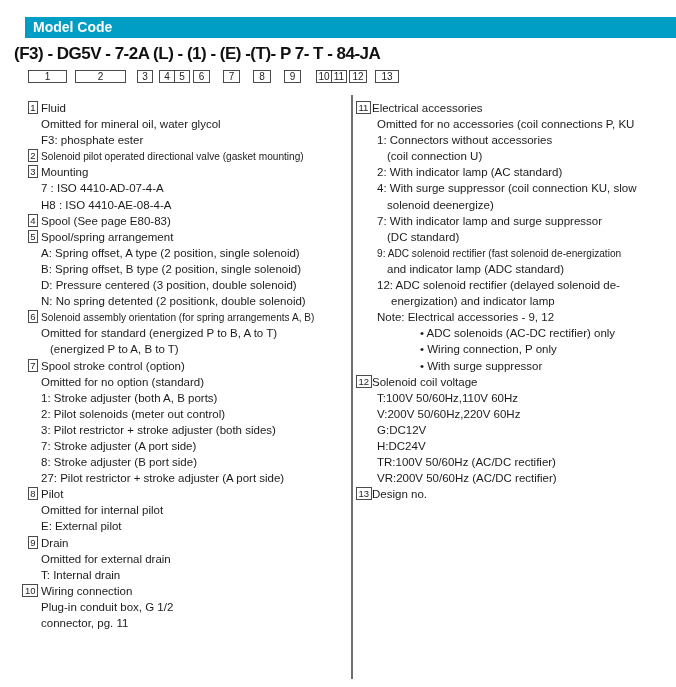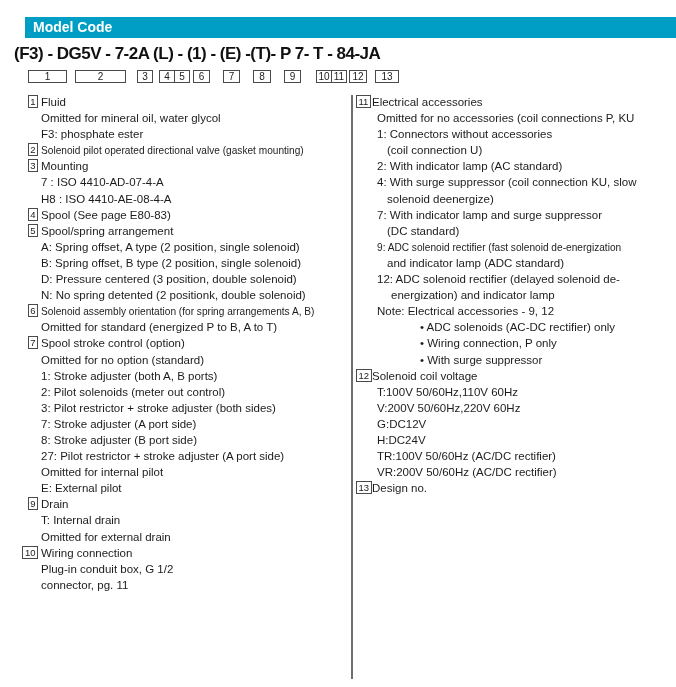"1 Fluid" .col { top: 94px -> 100px }
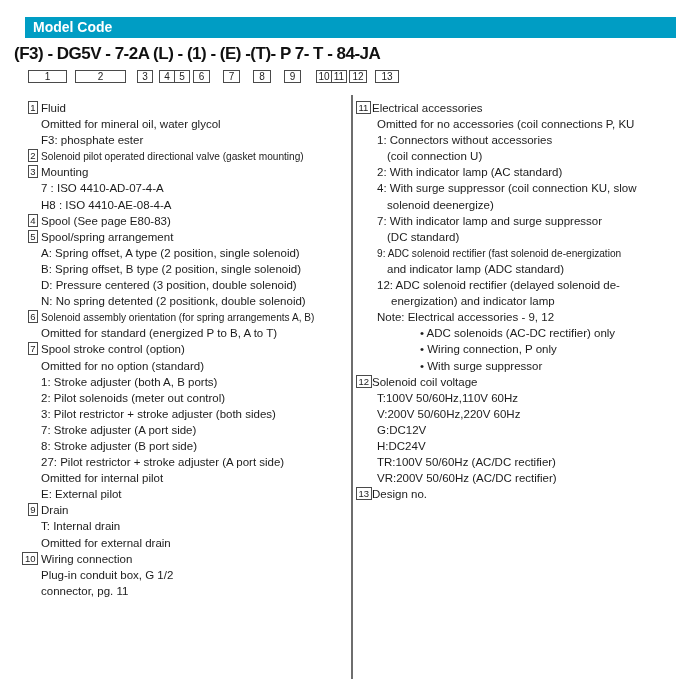"(energized P to A, B" div.line { html: none -> <div><span>(energized P to A, B to T)</span></div> }
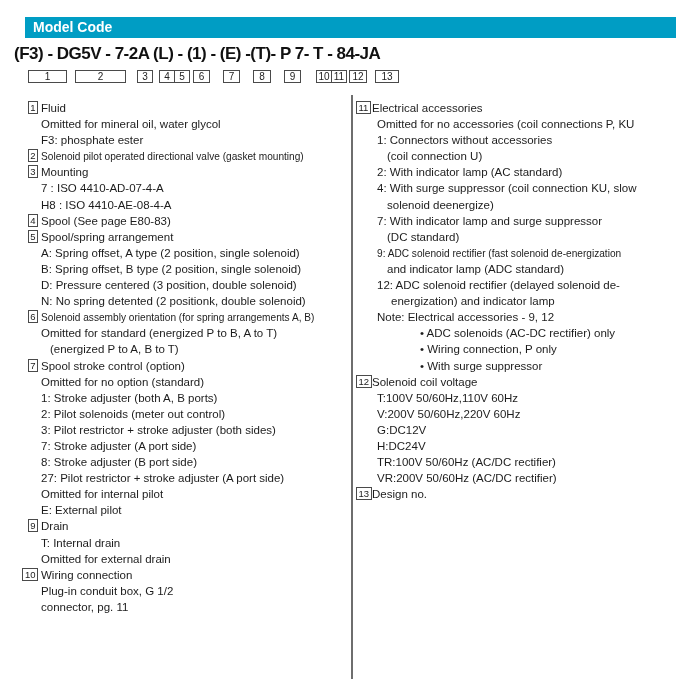"8 Pilot" div.line { html: none -> <div><span><span>8</span></span><span>Pilot</span></div> }
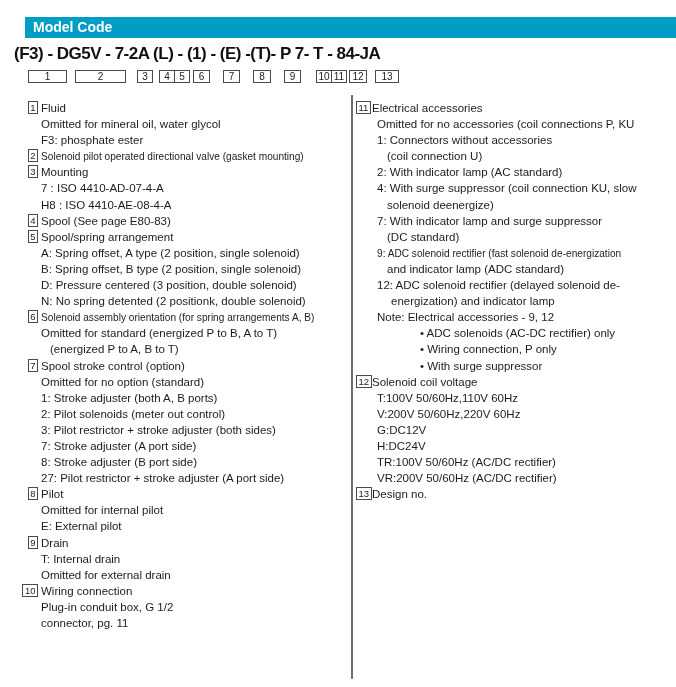"T: Internal drain" div.line { order: before "Omitted for external drain" -> after "Omitted for external drain" }
